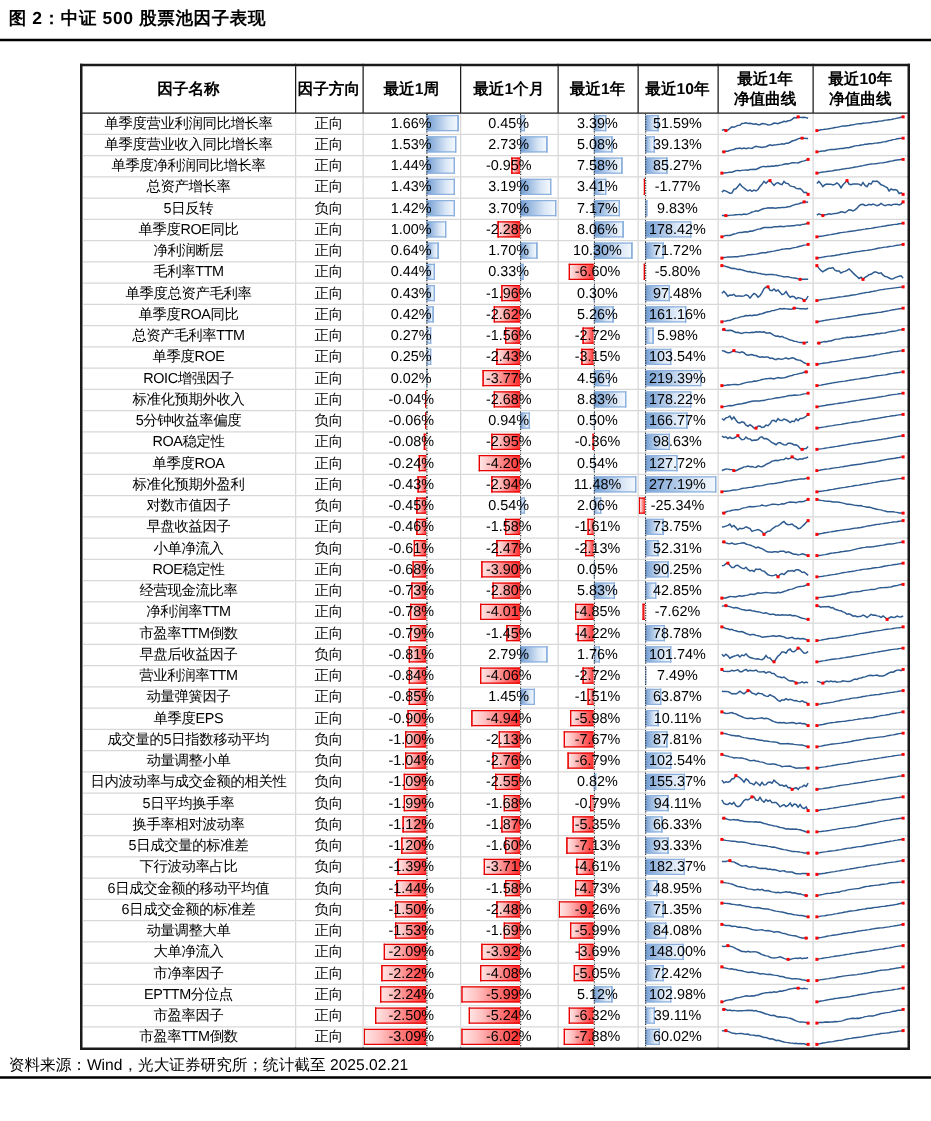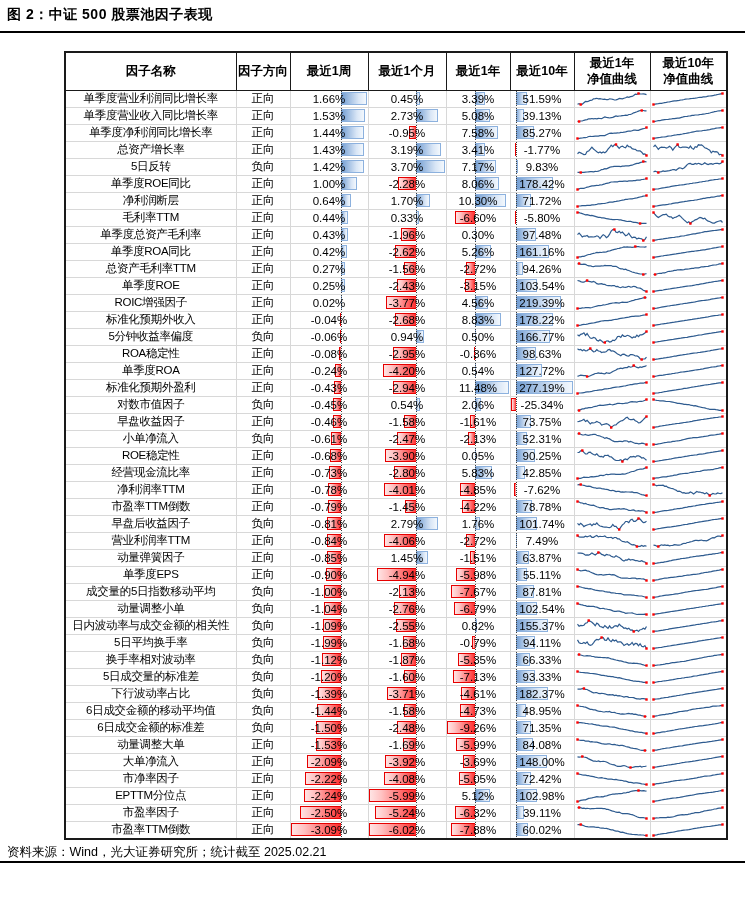"94.26%" span.val { text: 94.26% -> 5.98% }
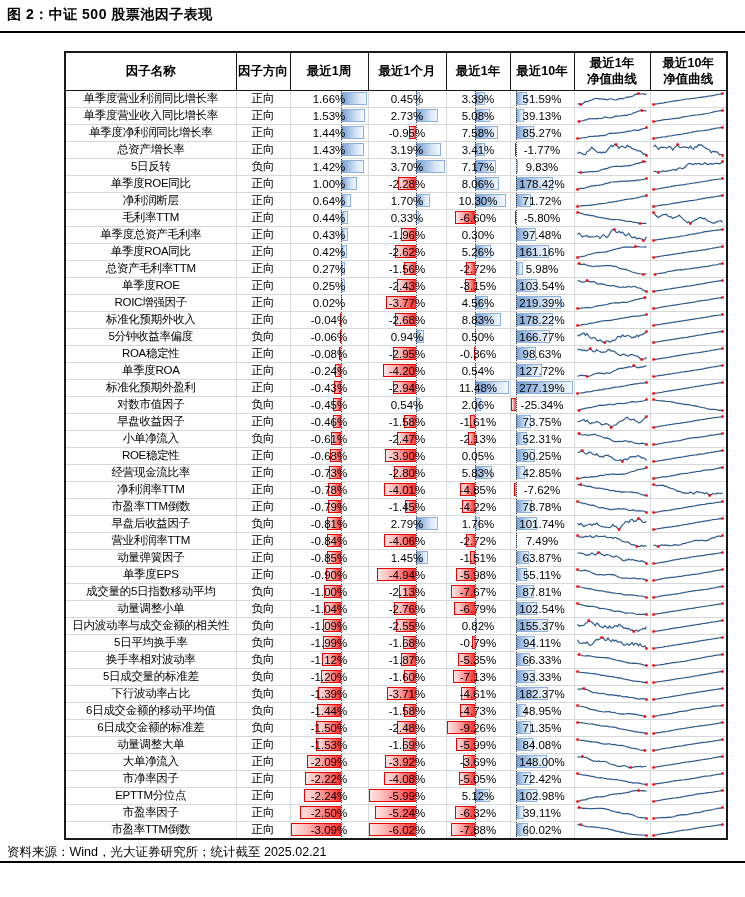"55.11%" span.val { text: 55.11% -> 10.11% }
